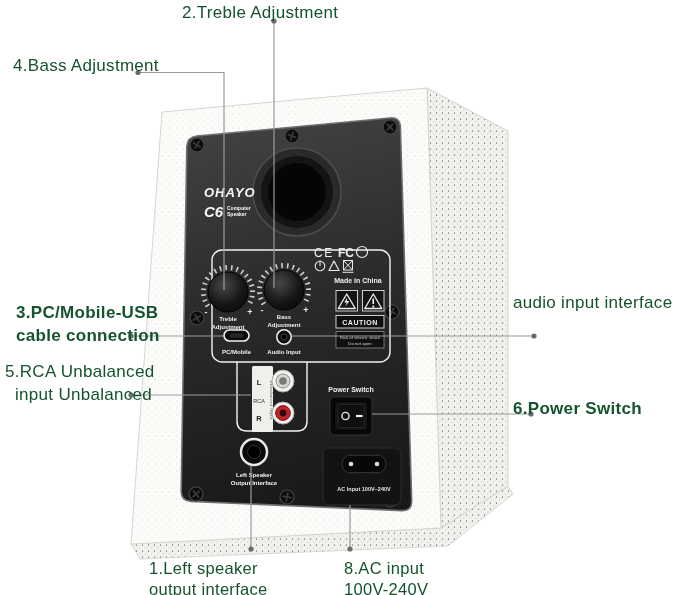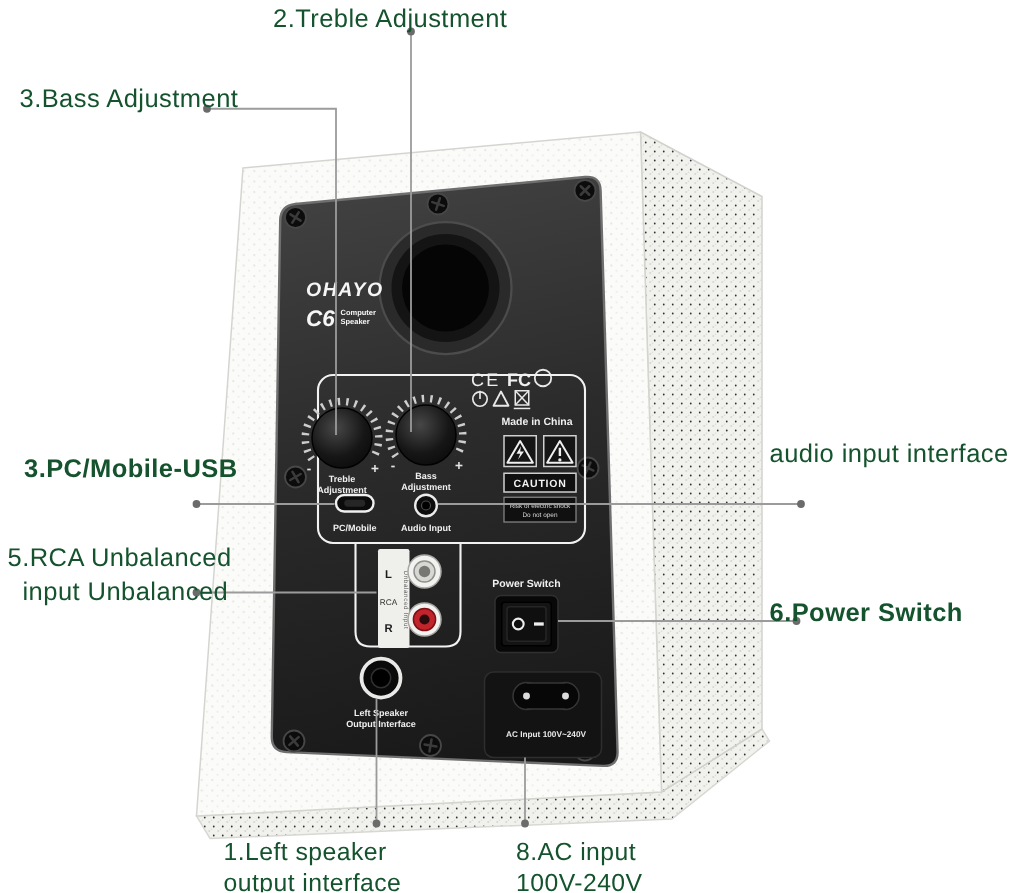"3.Bass Adjustment" span.ln { text: 3.Bass -> 4.Bass }
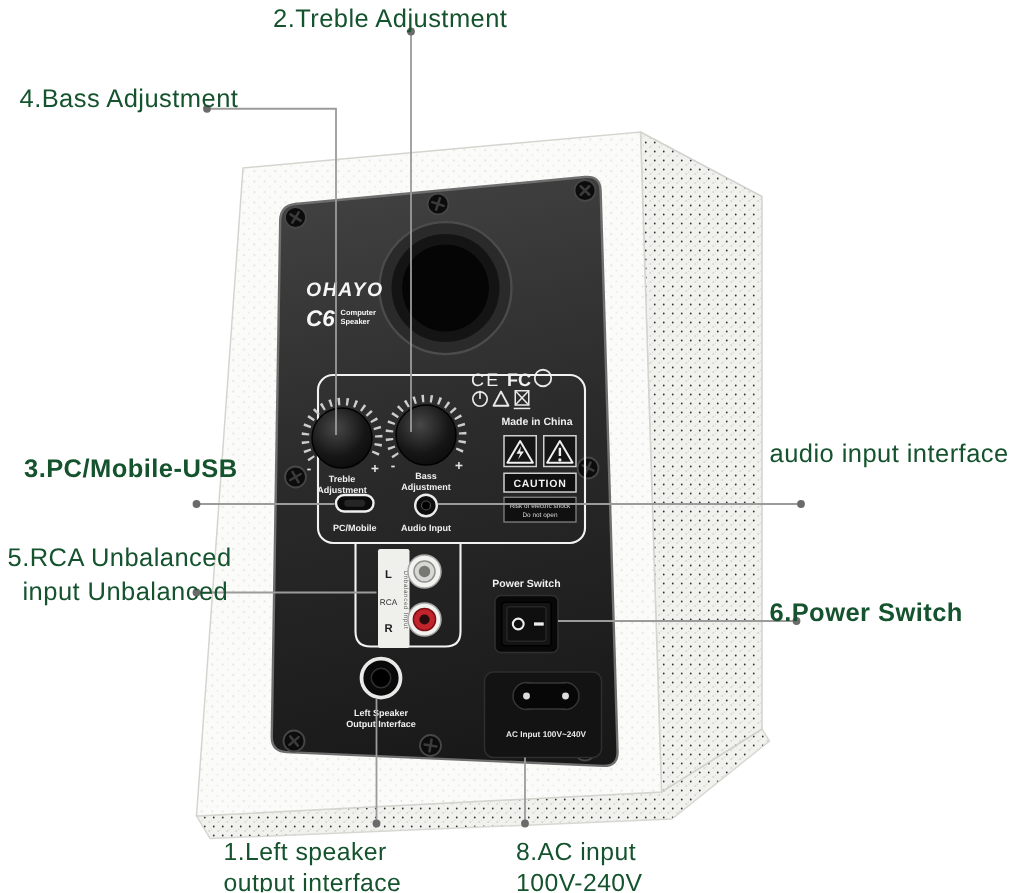"cable connection" span.ln { html: none -> <span>cable connection</span> }
